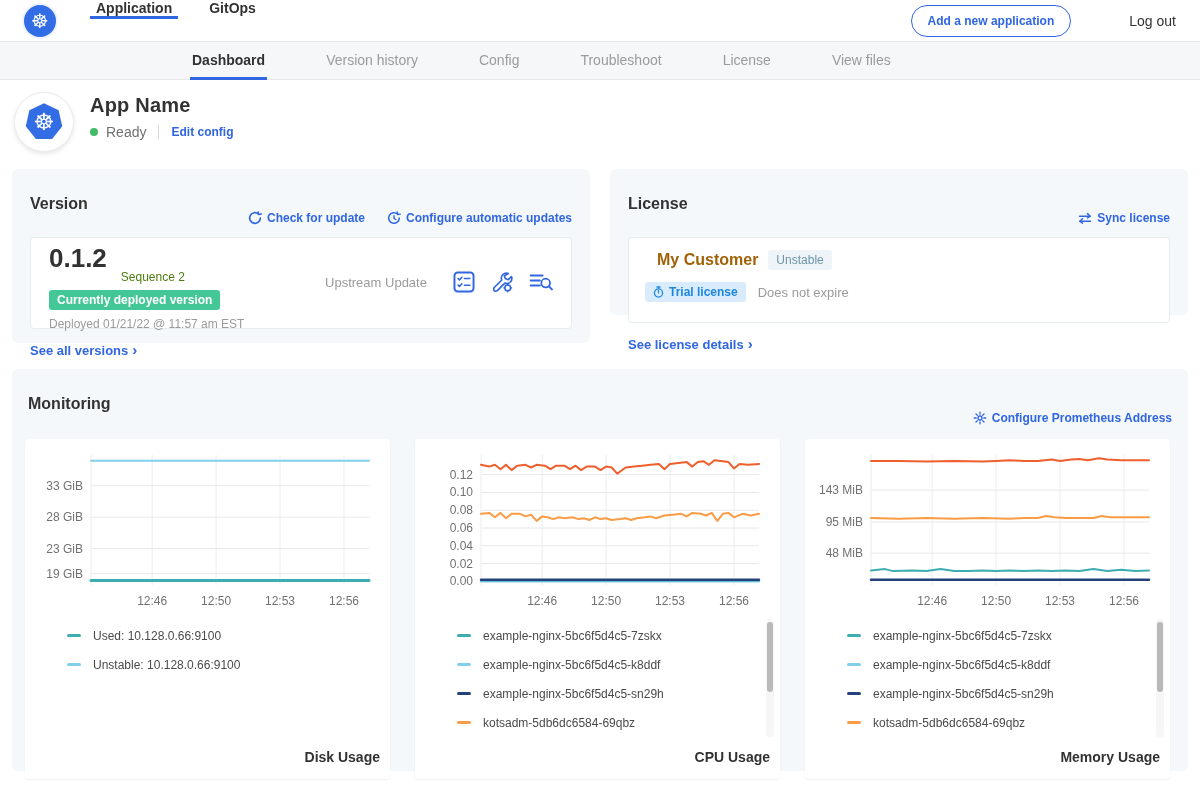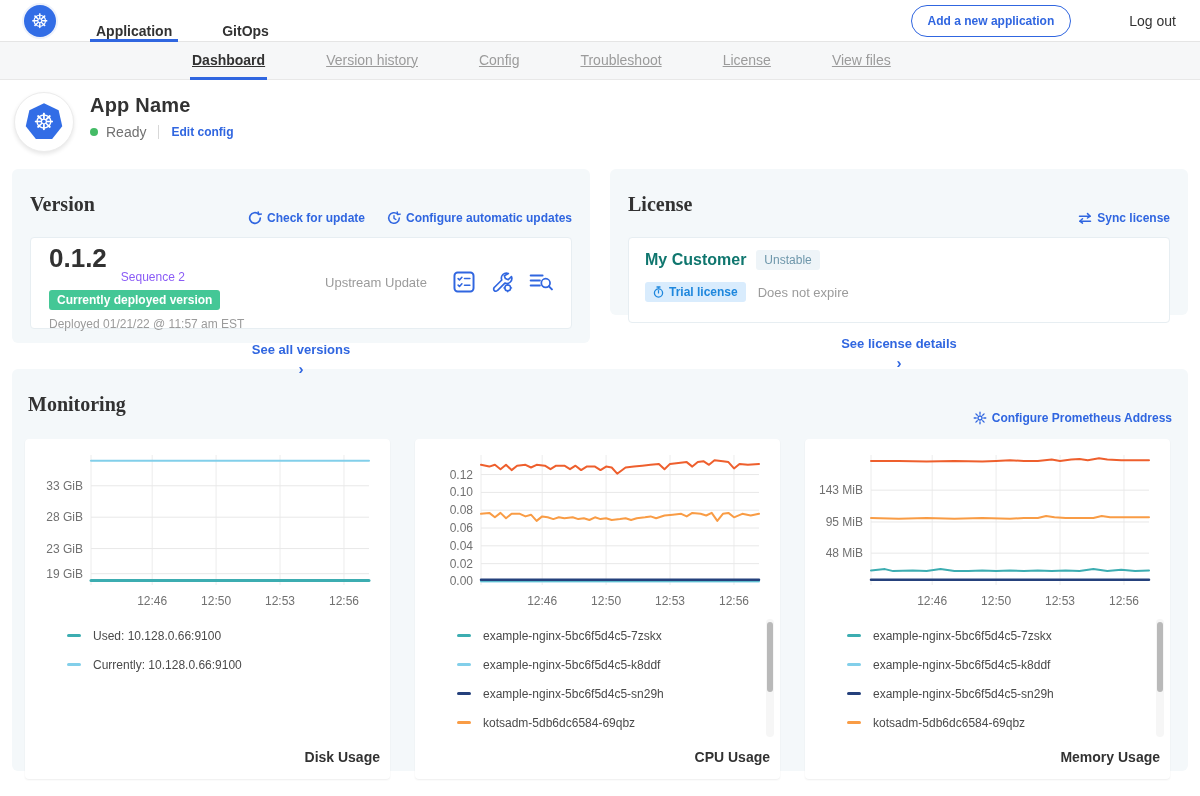"Application" .topnav-tabs { align-items: flex-end -> flex-start; gap: 38px -> 25px }
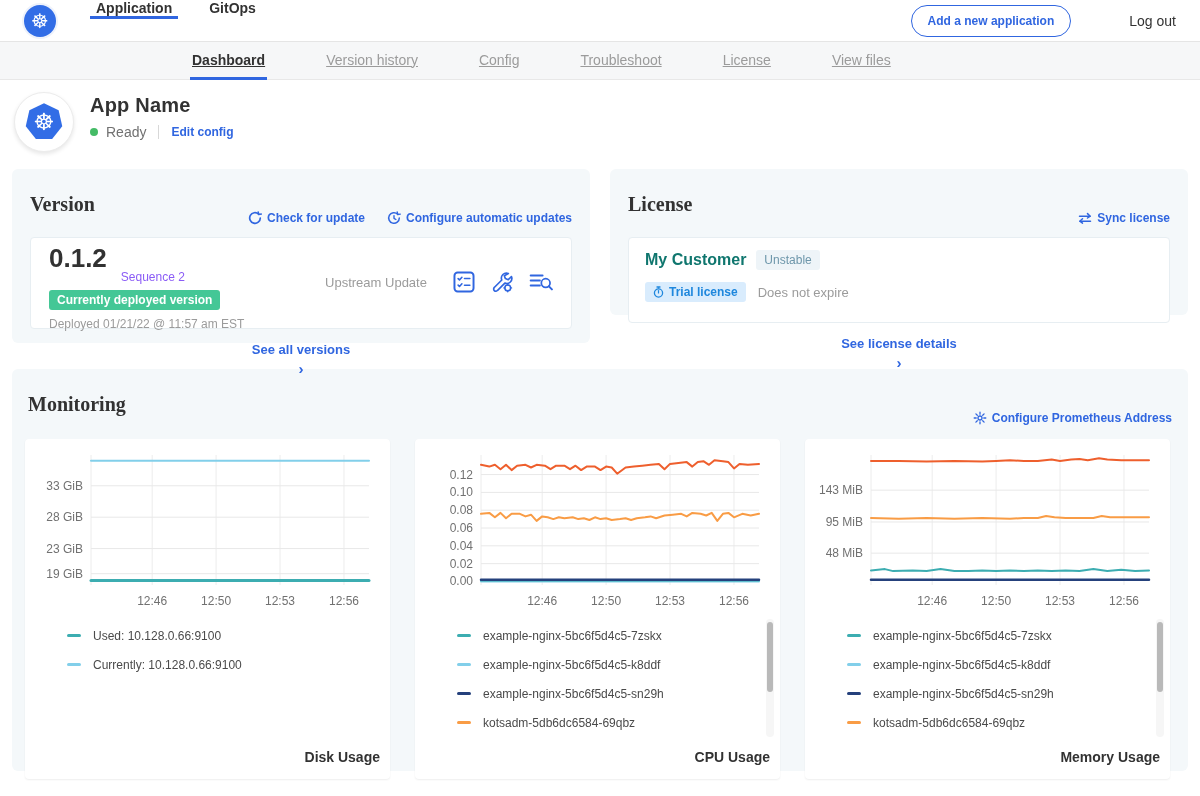"Dashboard" .snav-tab { text-decoration: underline -> none }
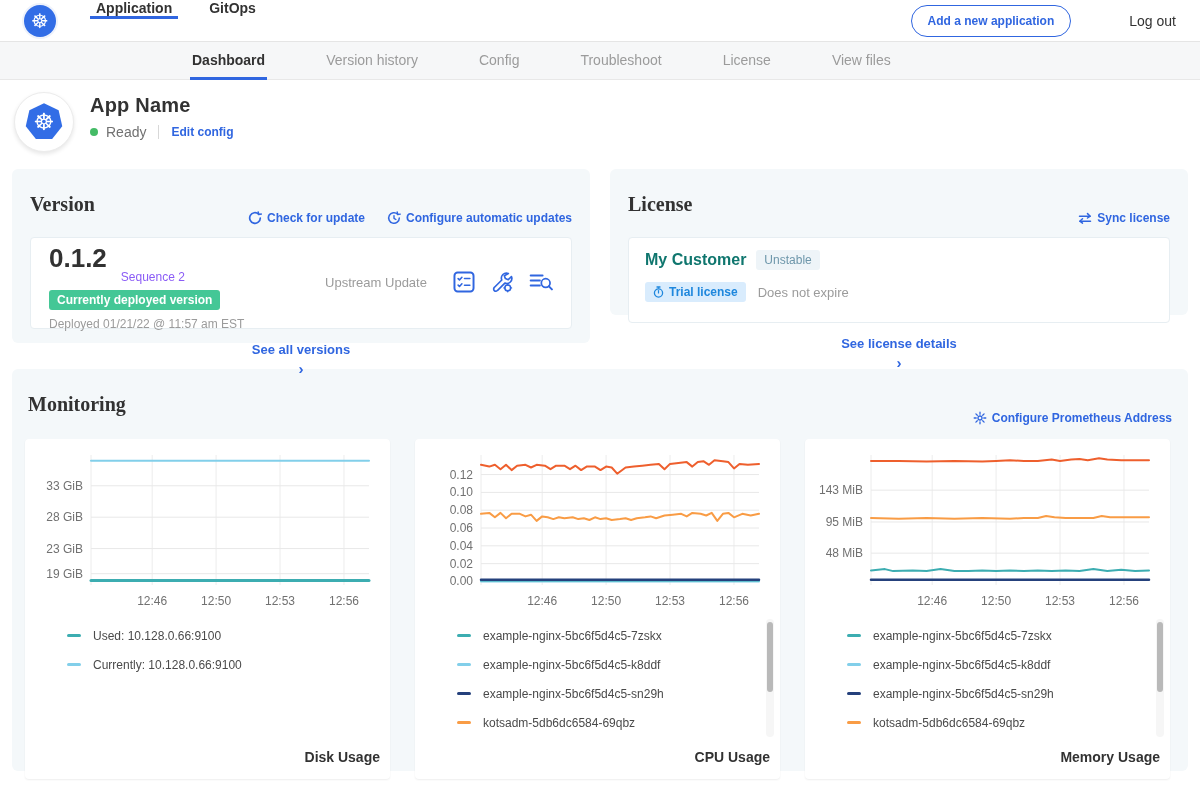"Version" .panel-title { font-family: Liberation Serif, serif -> none; font-size: 20px -> 16px }
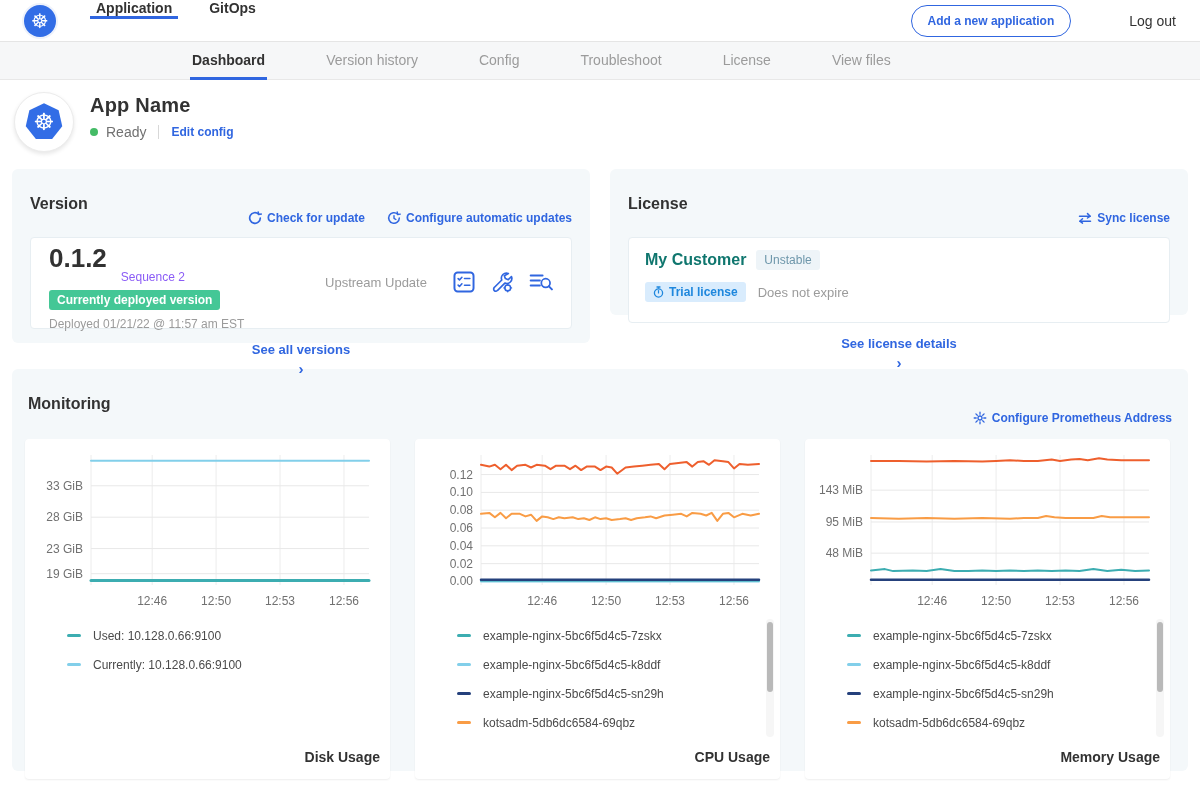"My Customer" .lic-customer { color: #0f766e -> #a16207; margin-left: none -> 12px }
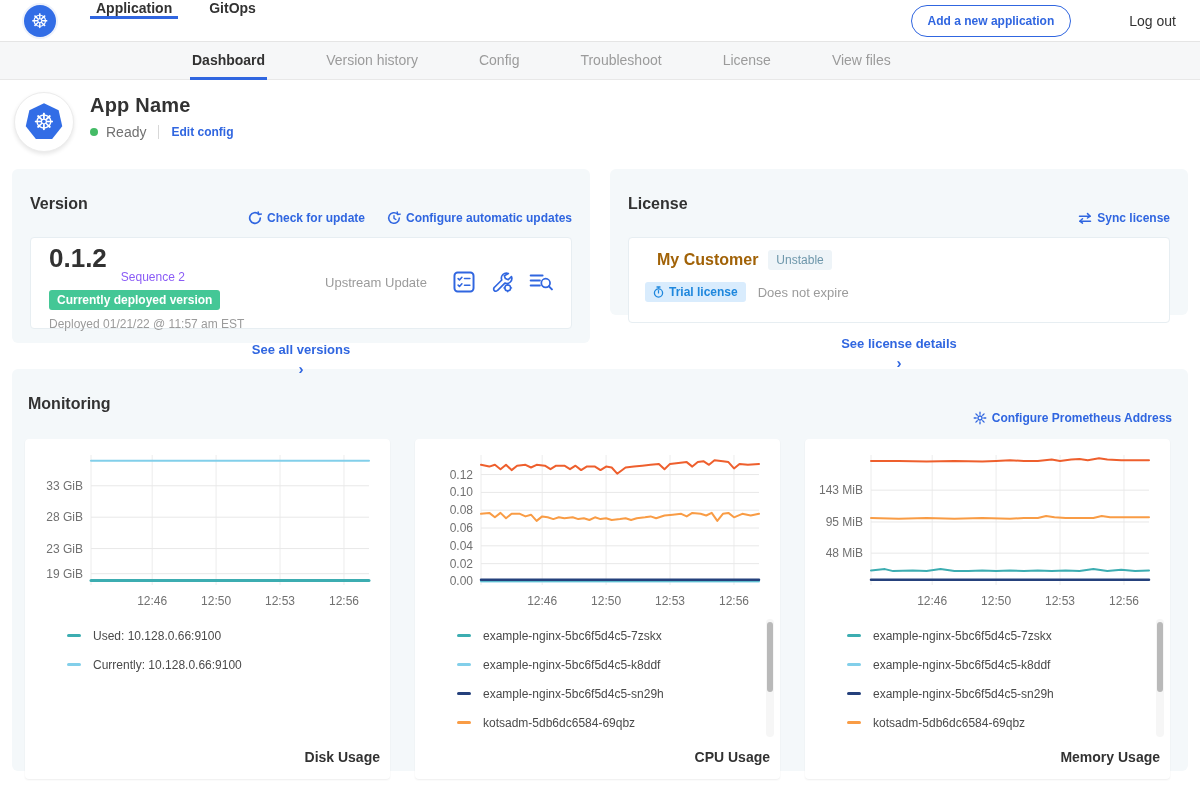"Sequence 2" .ver-seq { color: #8b5cf6 -> #4d7c0f }
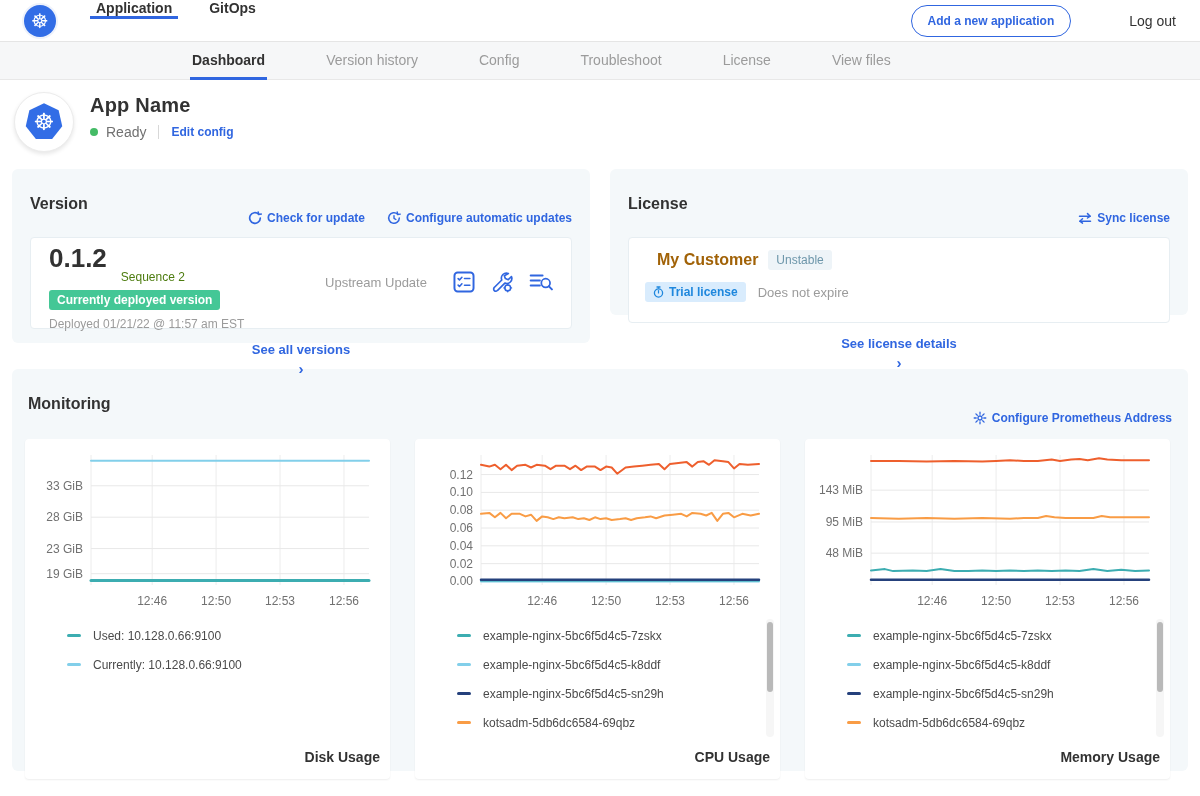"See all versions" .see-link { flex-direction: column -> none }
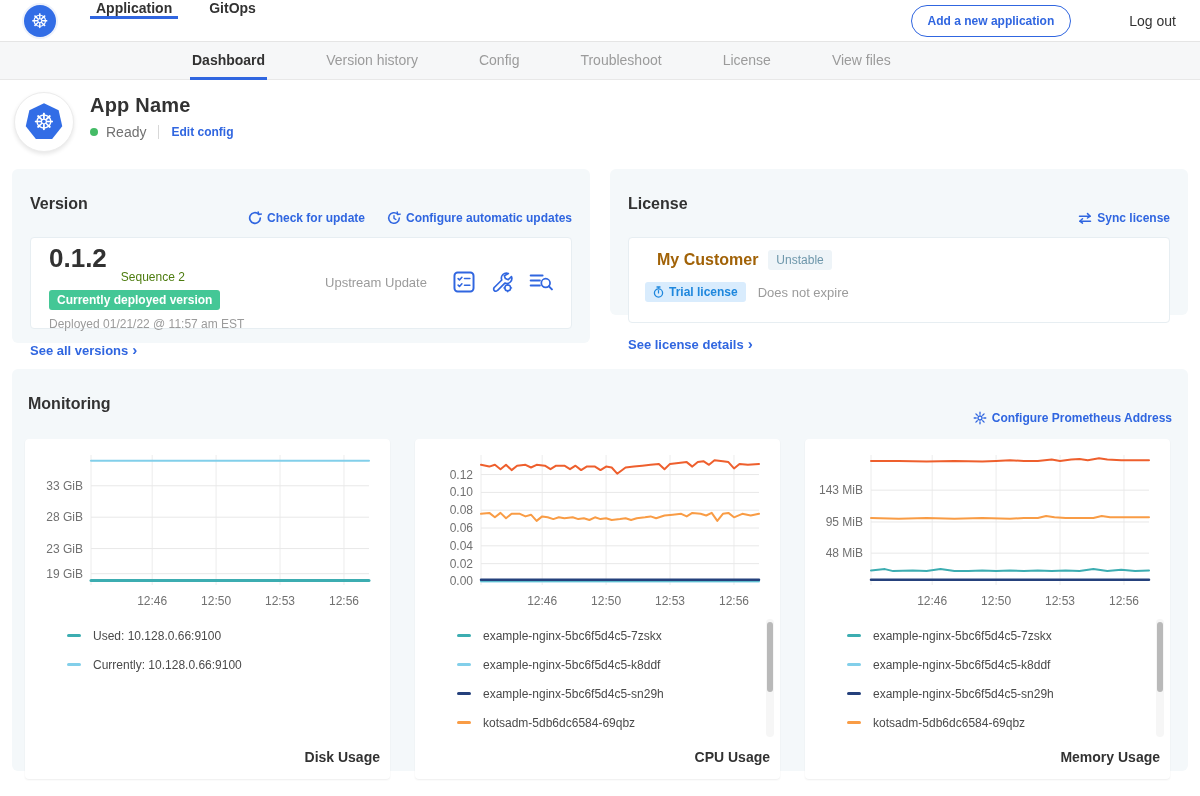"Currently: 10.128.0.66:9100" span.legend-label { text: Currently -> Unstable }
